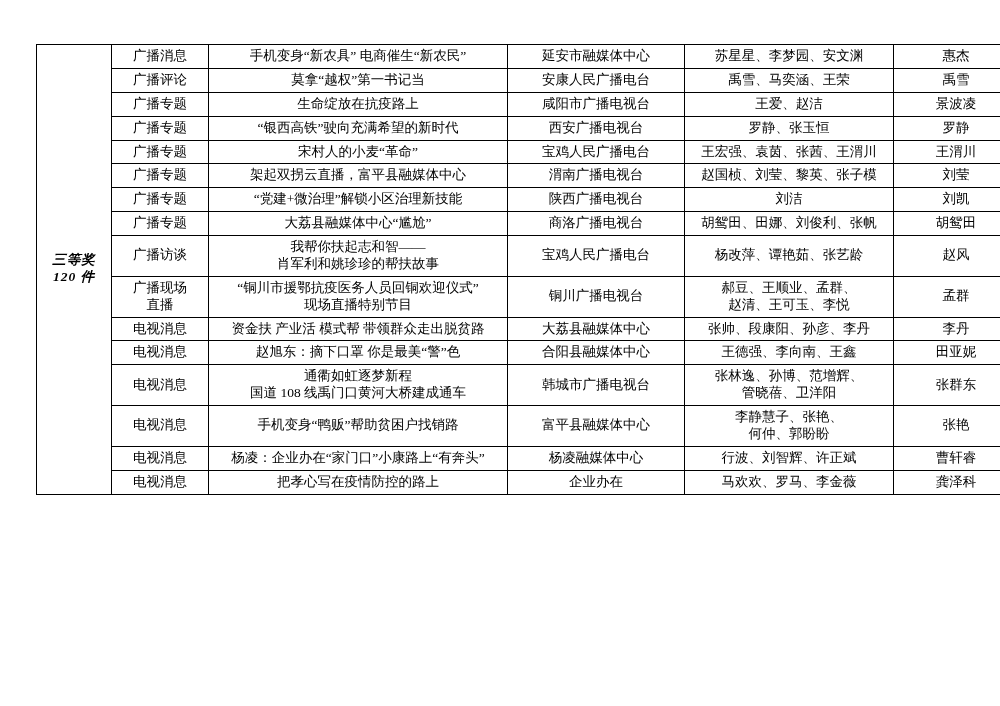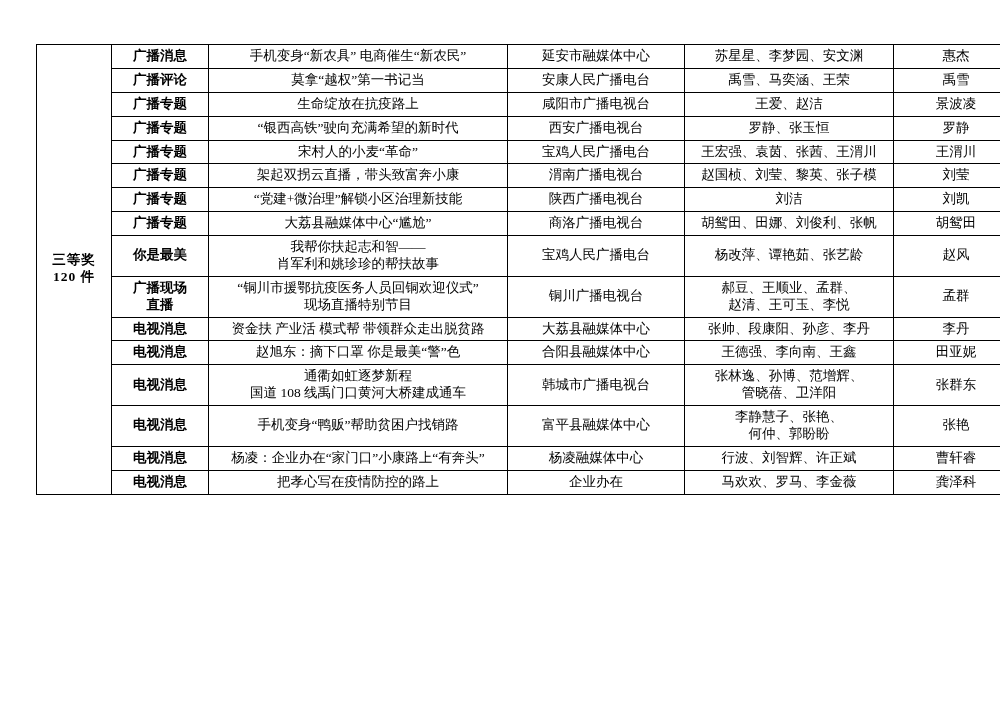"广播消息" td.col-category { font-weight: bold -> none }
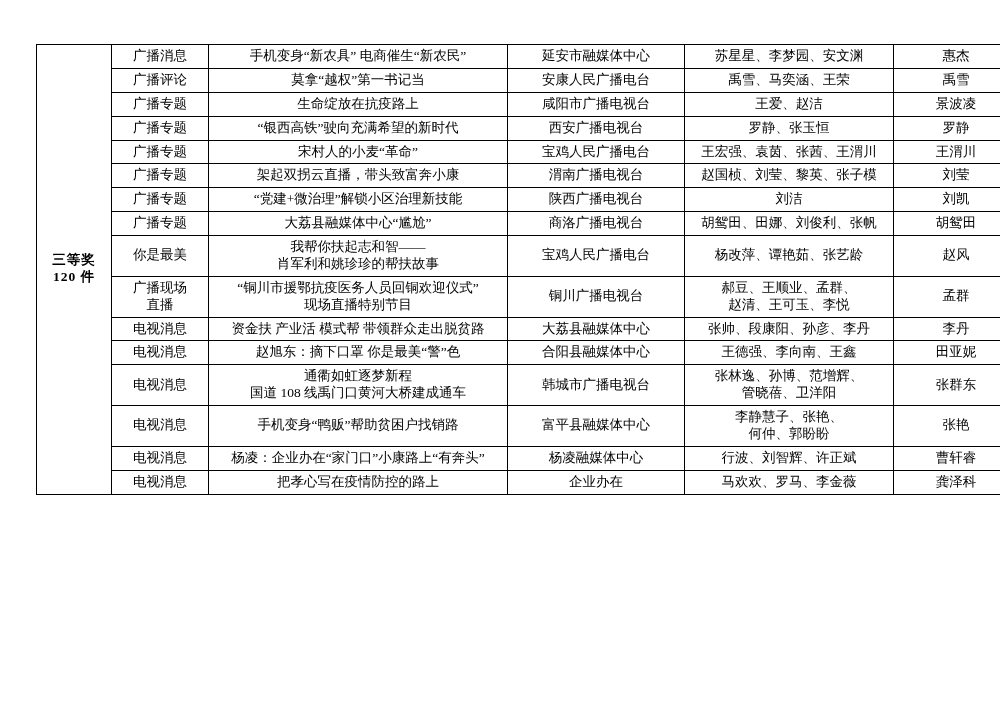"架起双拐云直播，带头致富奔小康" td.col-title { text: 带头致富奔小康 -> 富平县融媒体中心 }
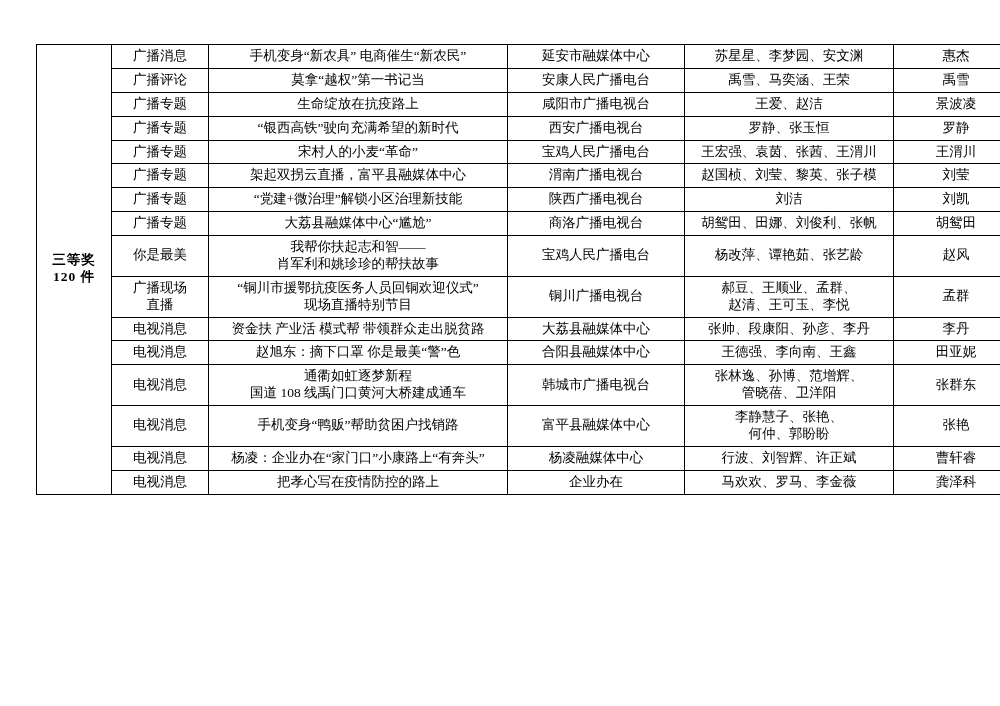"三等奖" td.col-rank { font-style: none -> italic }
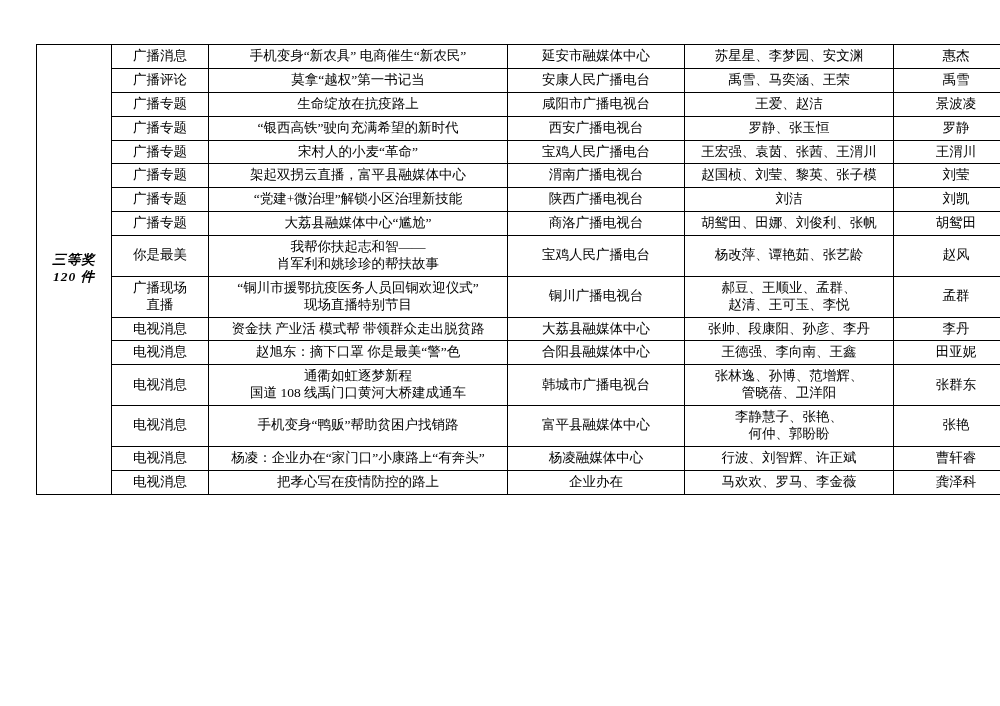"你是最美" td.col-category { text: 你是最美 -> 广播访谈 }
